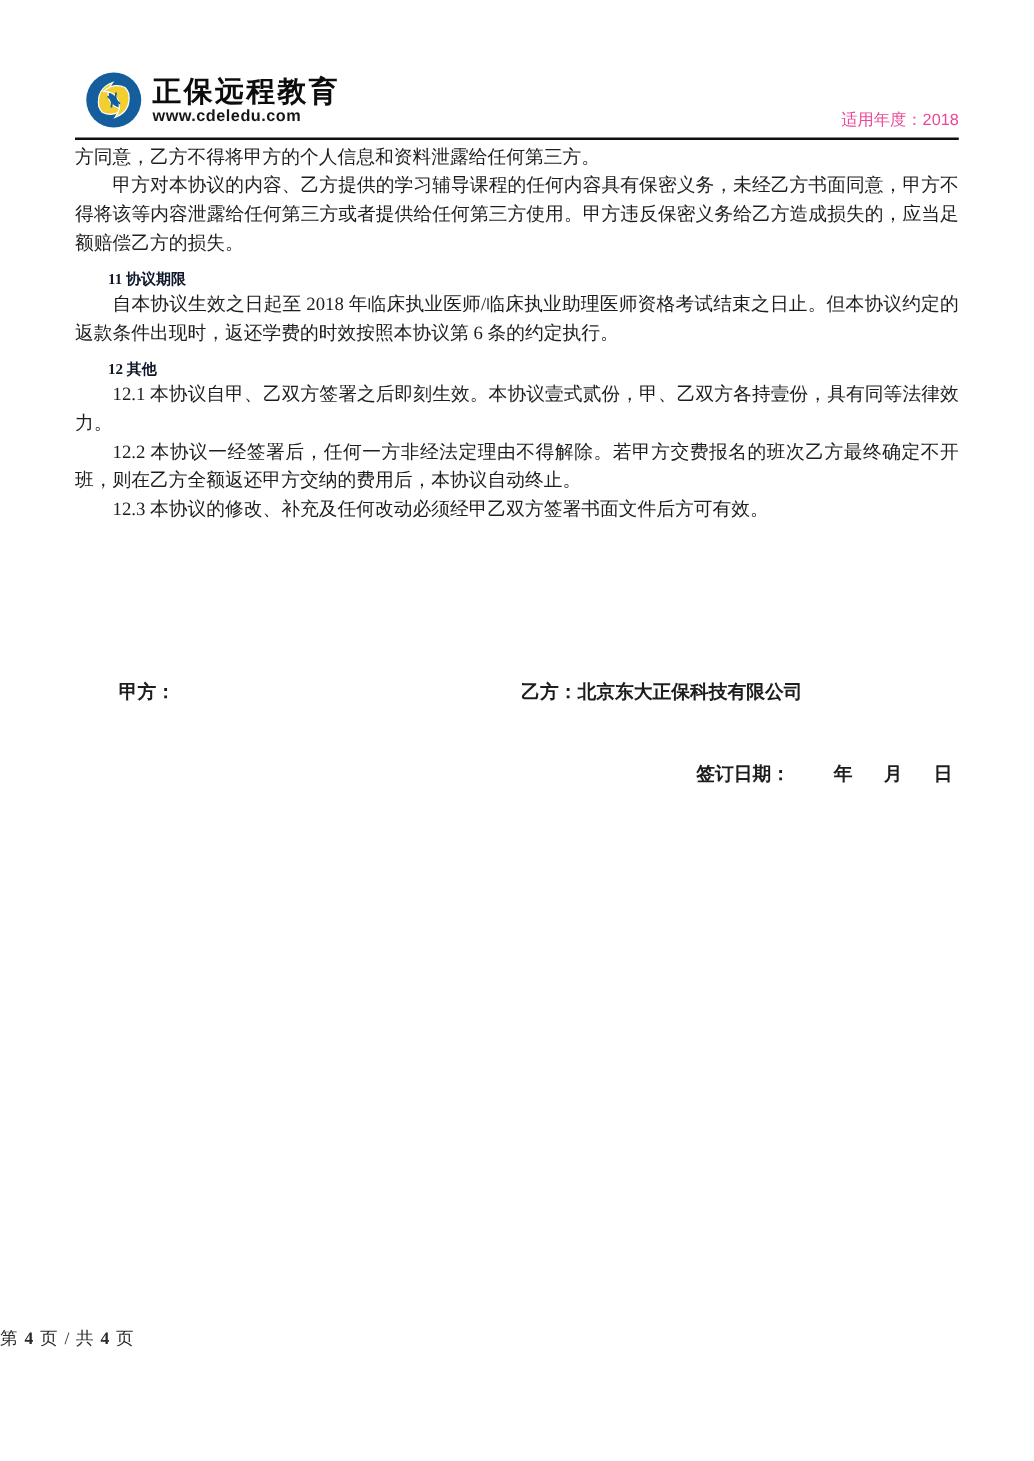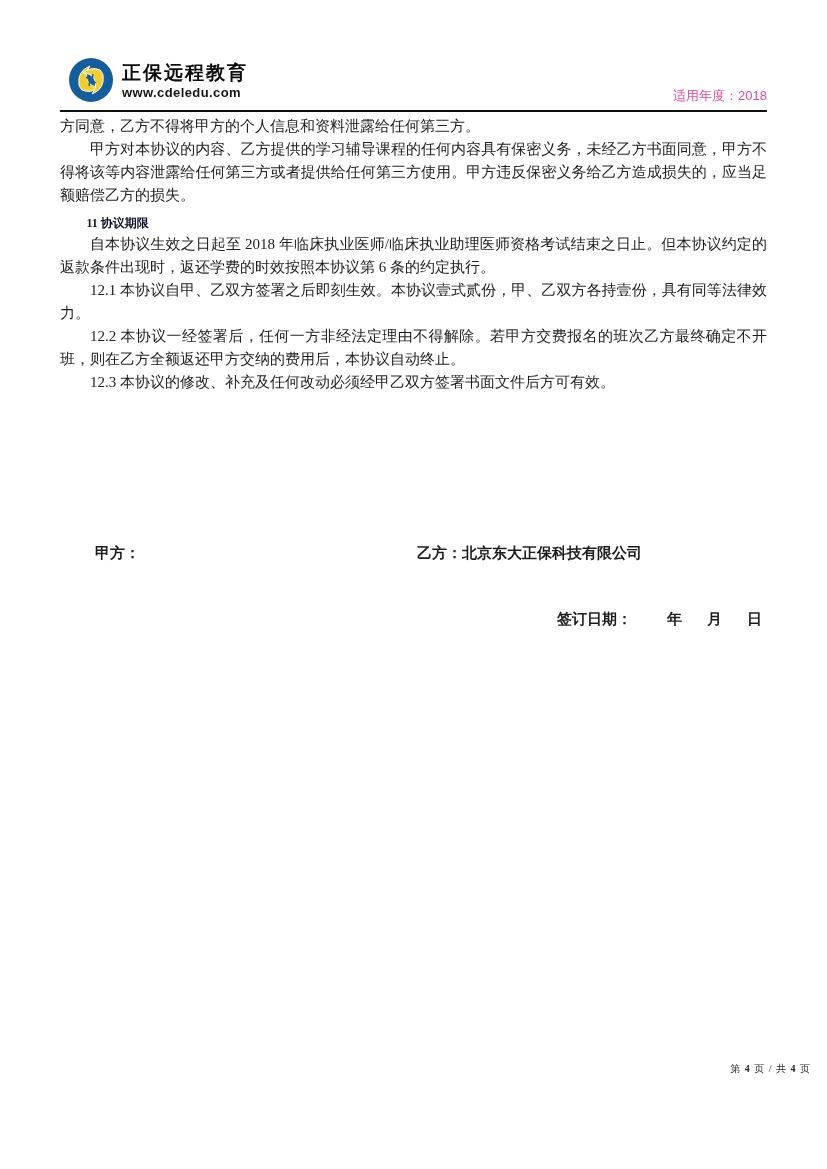"正保远程教育" .brand-name { font-size: 19px -> 23px }
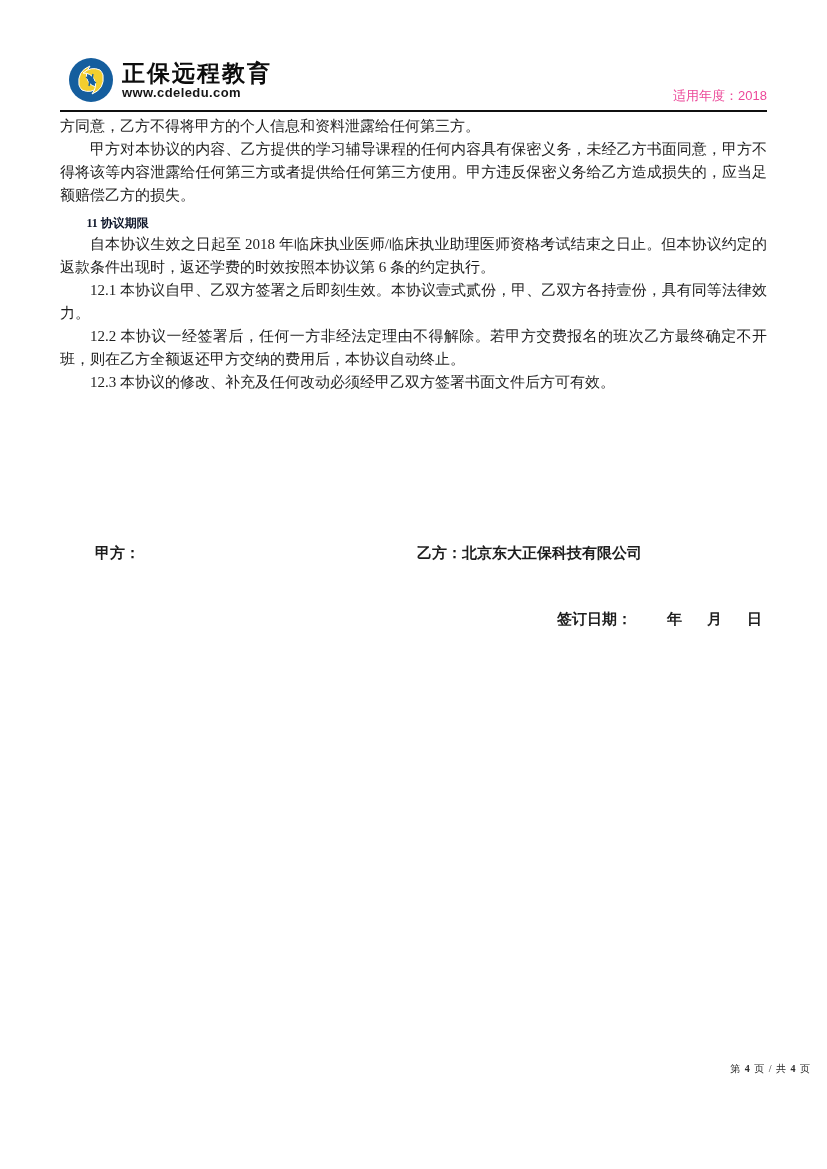"12 其他" h3 { html: none -> <h3>12 其他</h3> }
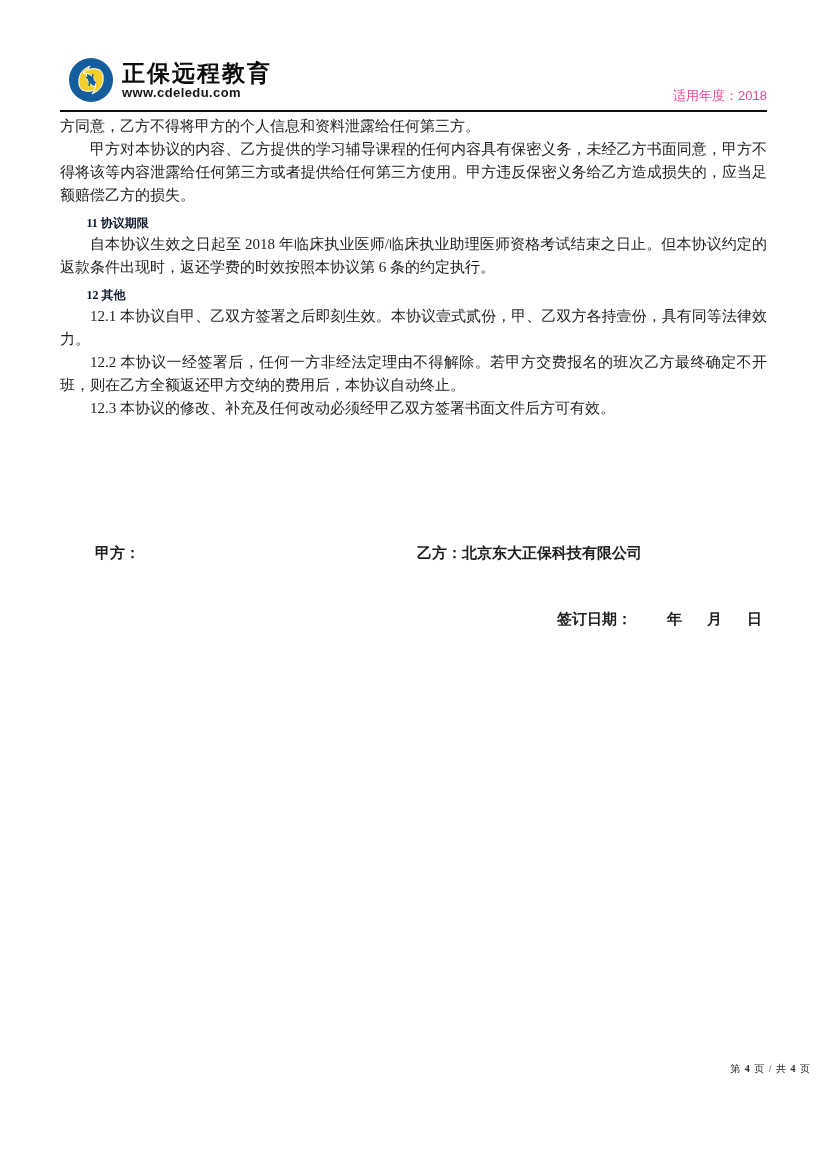"第 4 页 / 共" .footer { font-size: 10px -> 14px; right: 16px -> 4px; text-align: right -> left }
